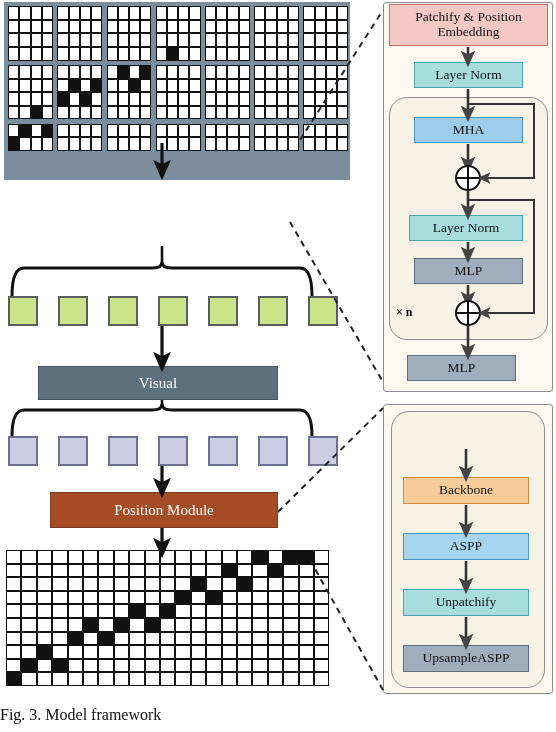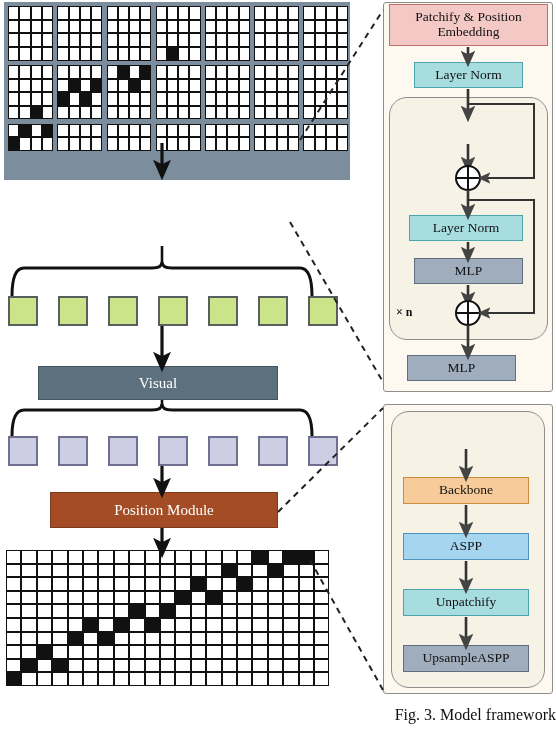"MHA" div.rb { html: none -> <div> <span>MHA</span> </div> }
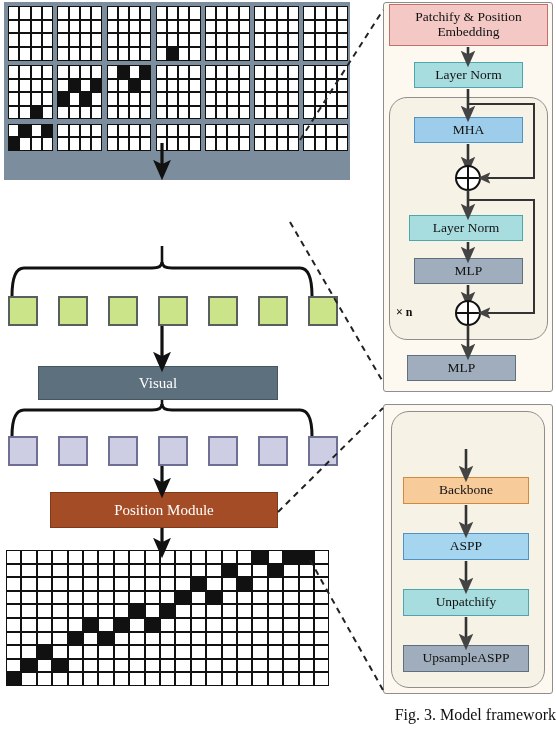"Fig. 3. Model framework" .caption { text-align: right -> left }
